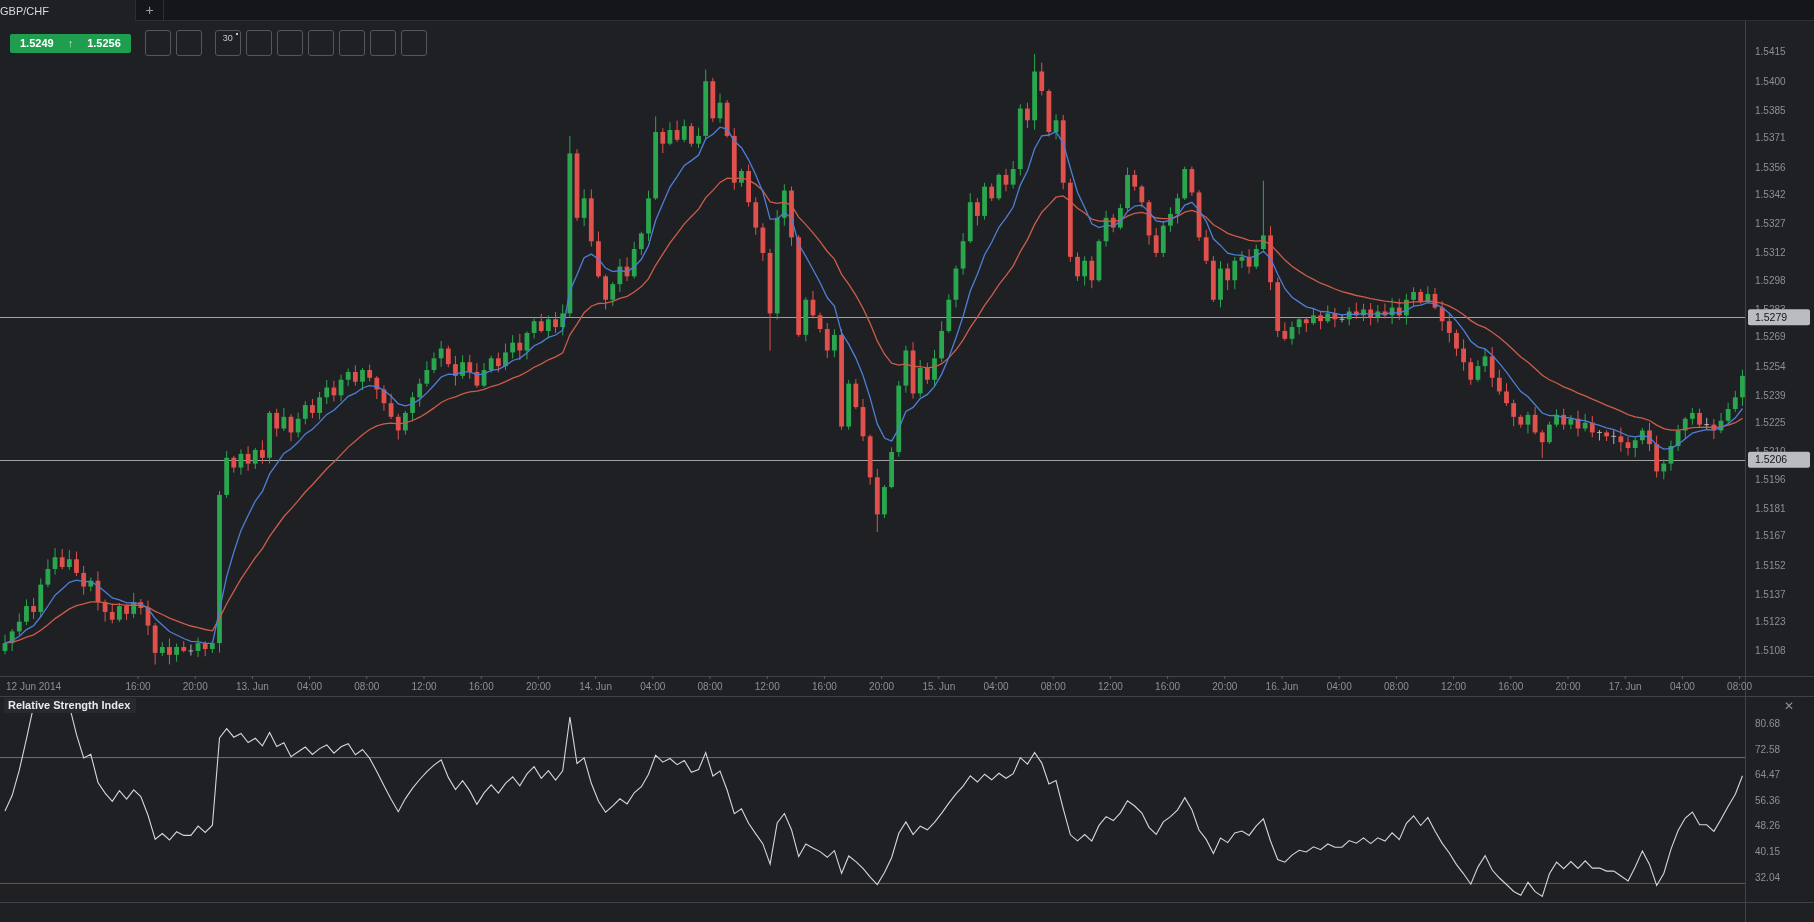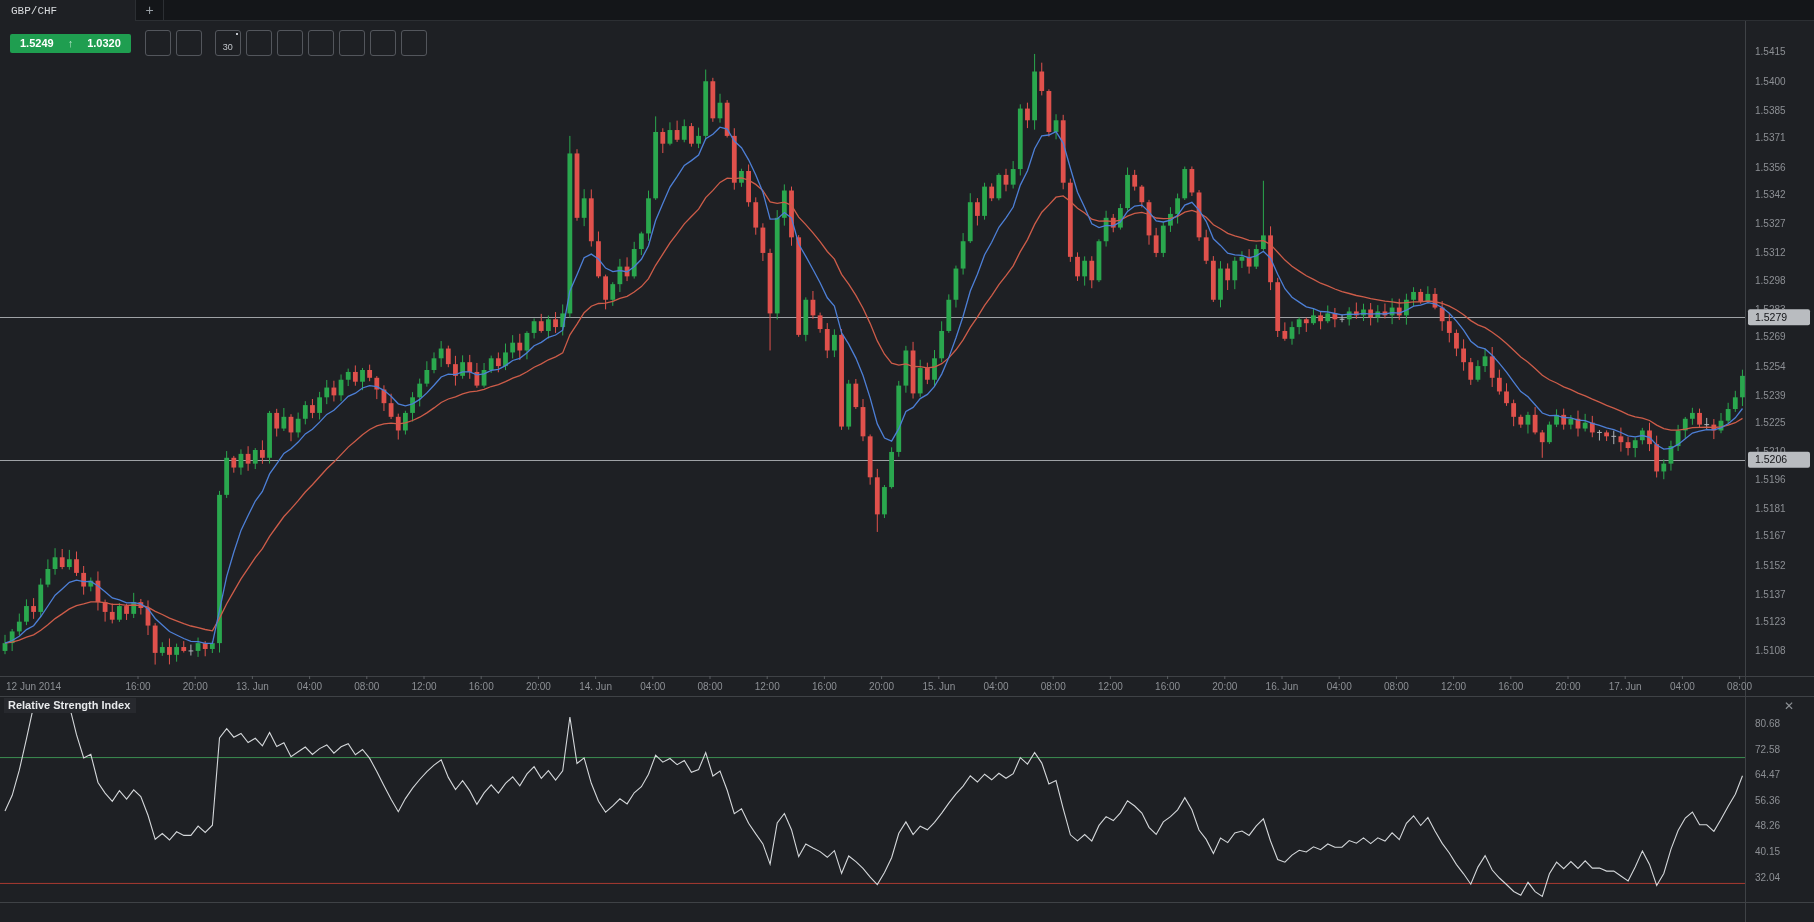"GBP/CHF" .tab { font-family: Liberation Mono, monospace -> none; padding-left: 11px -> 0 }
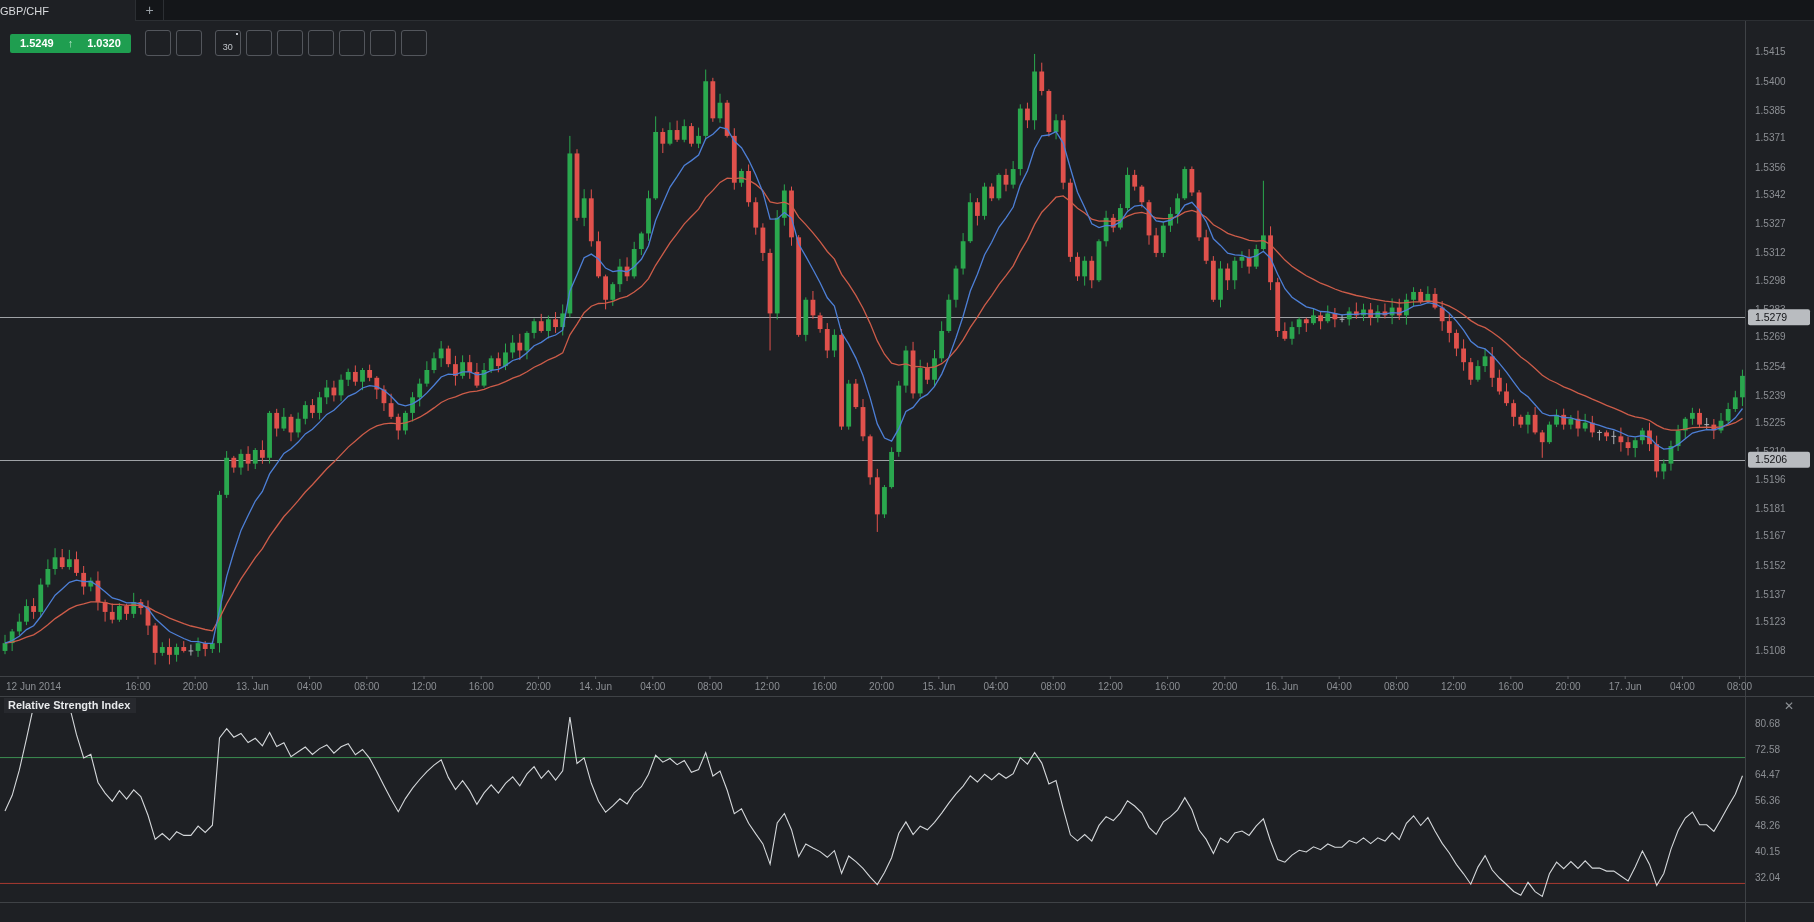"1.0320" span.ask { text: 1.0320 -> 1.5256 }
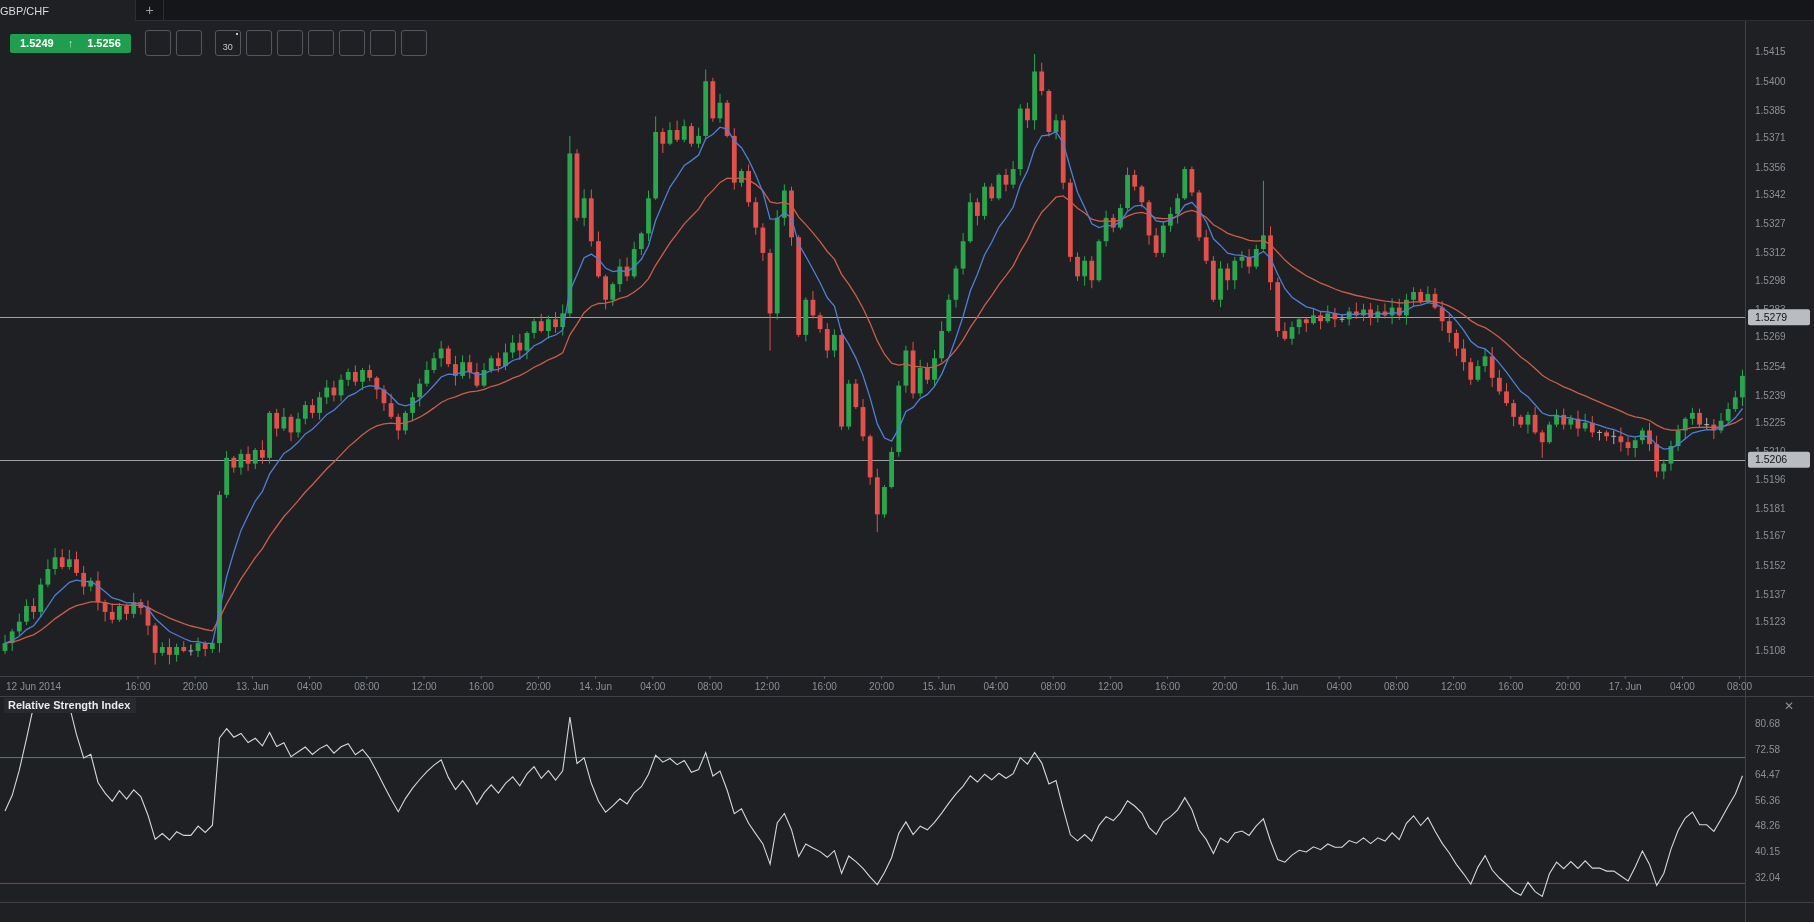"30" .tbtn { align-items: flex-start -> flex-end }
